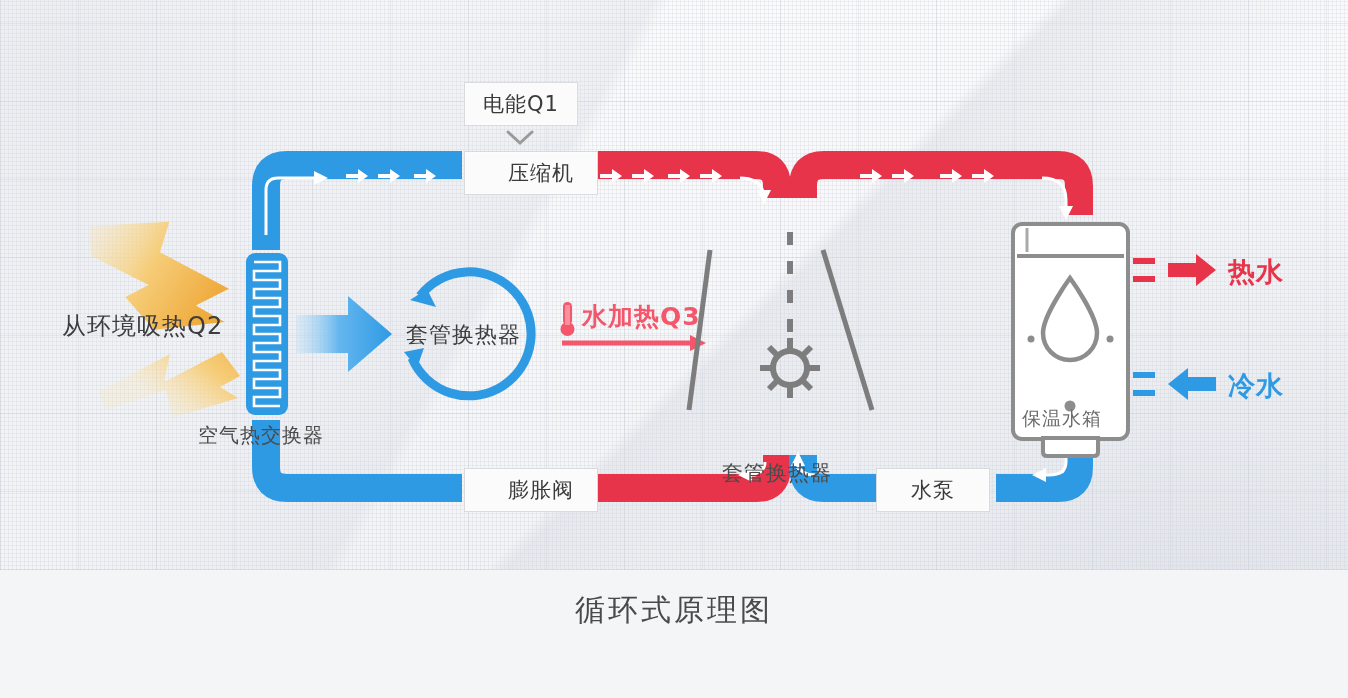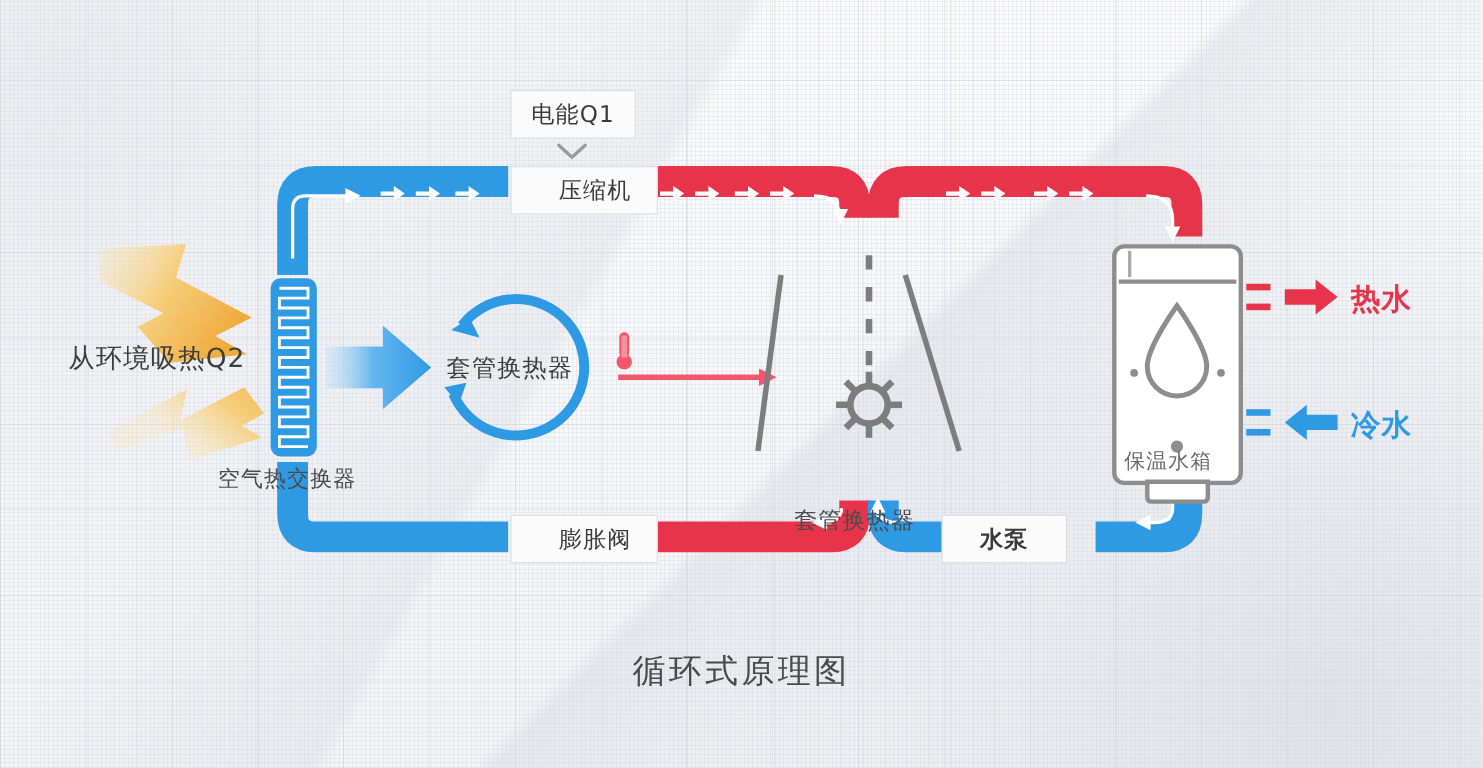"电能Q1" #stage { height: 698px -> 570px }
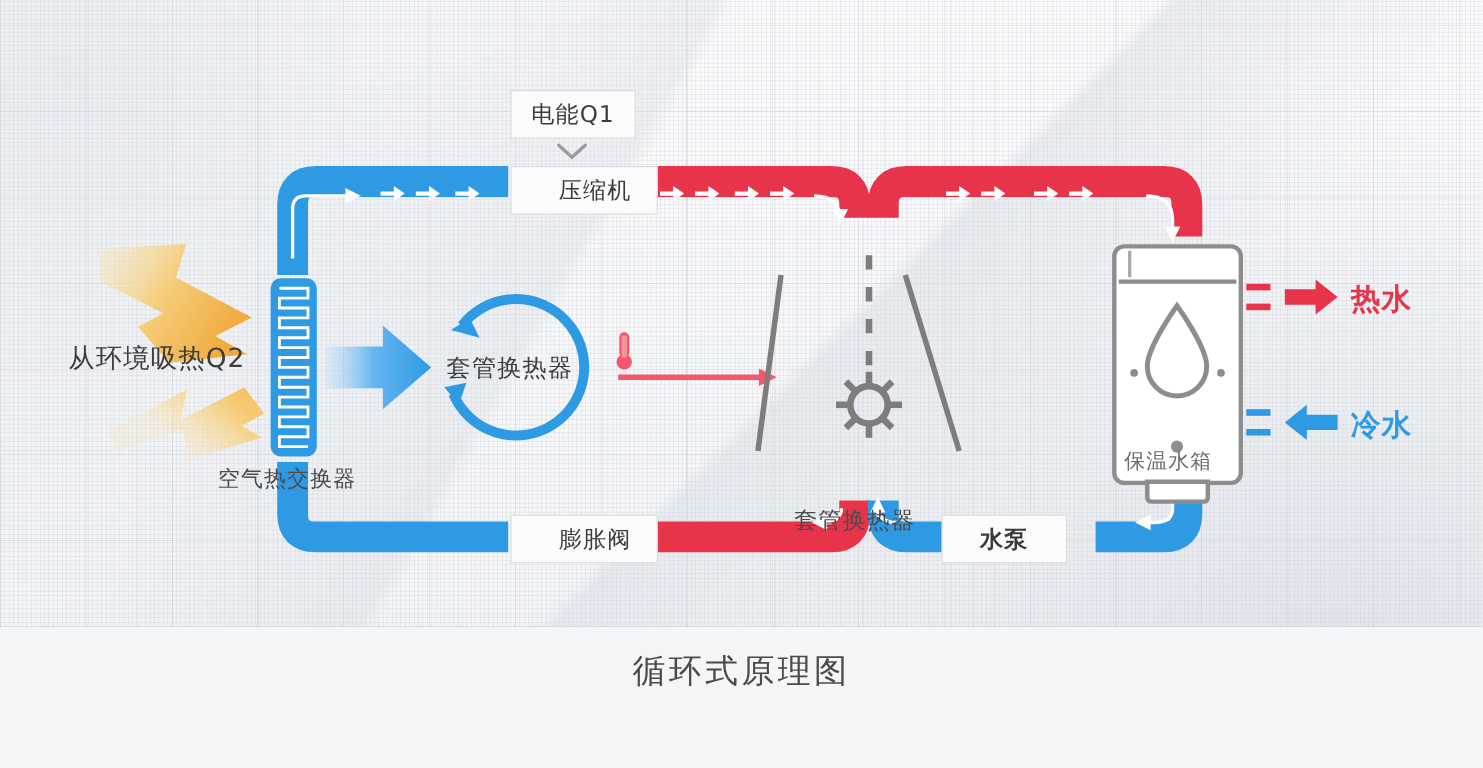"水加热Q3" div.colored-label { html: none -> <div>水加热Q3</div> }
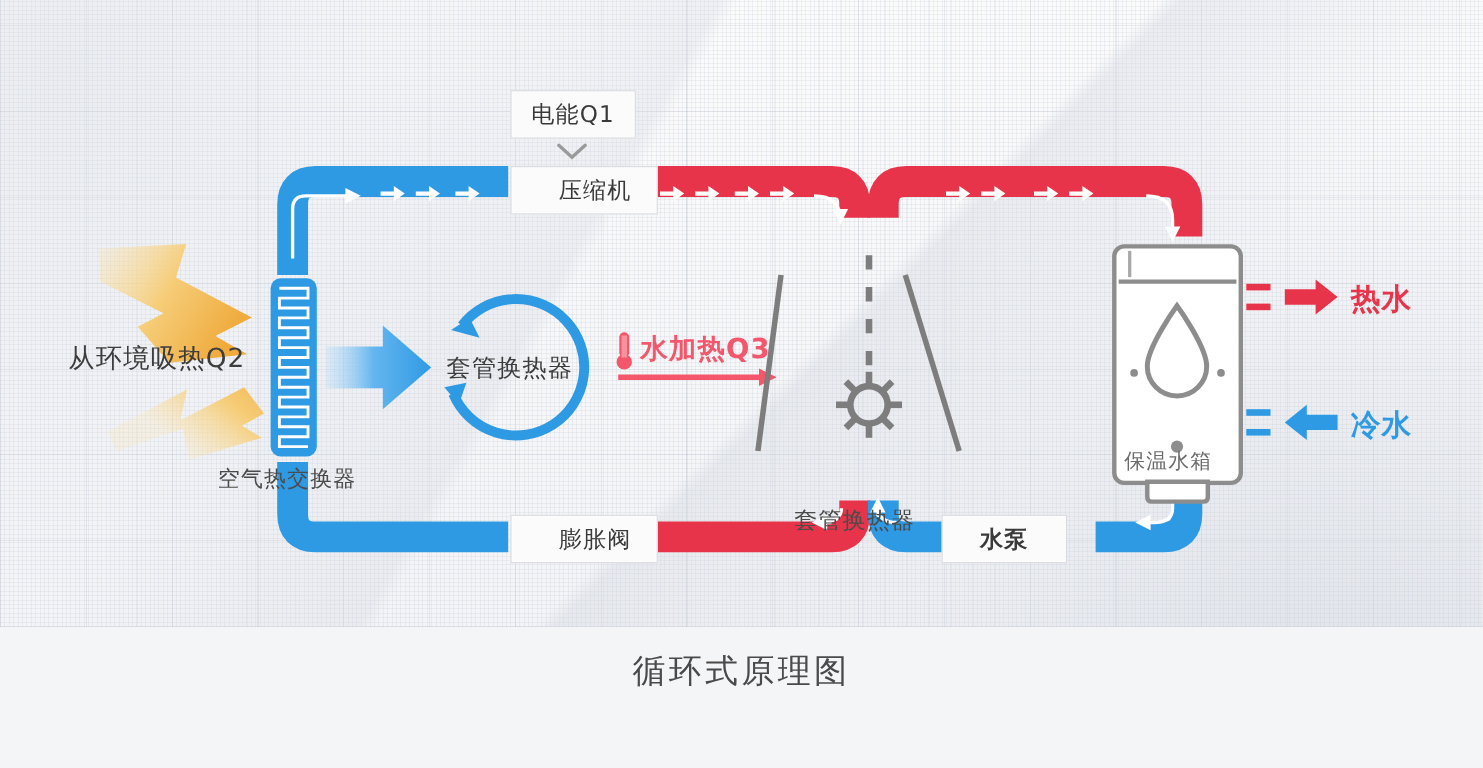"水泵" div.box { font-weight: bold -> none; left: 856px -> 876px }
